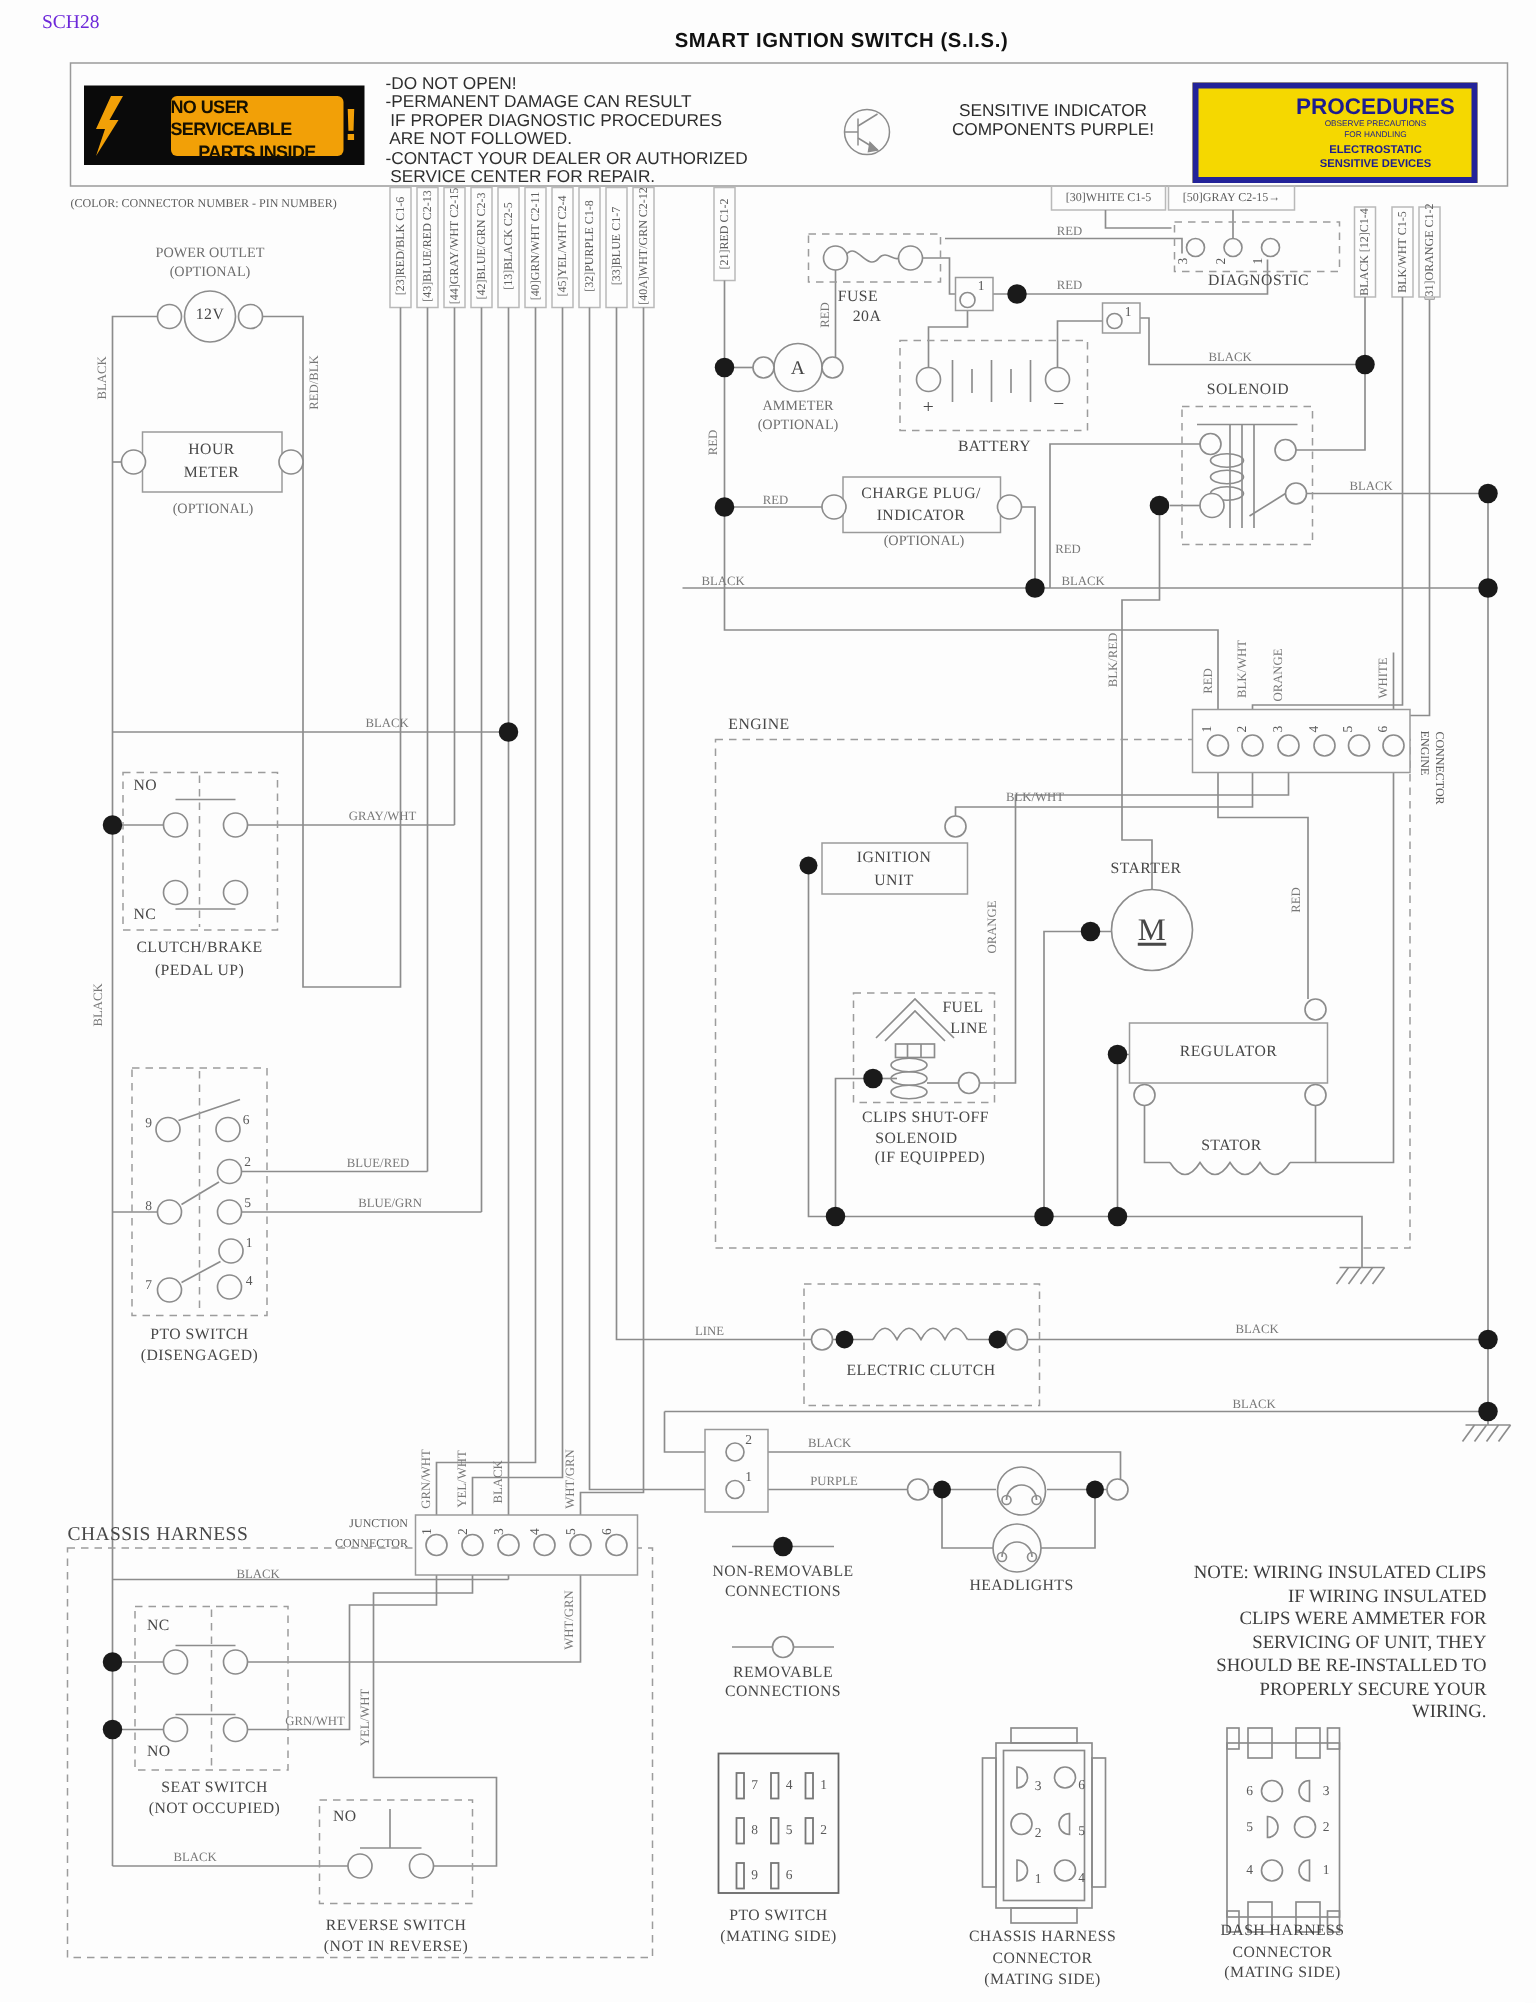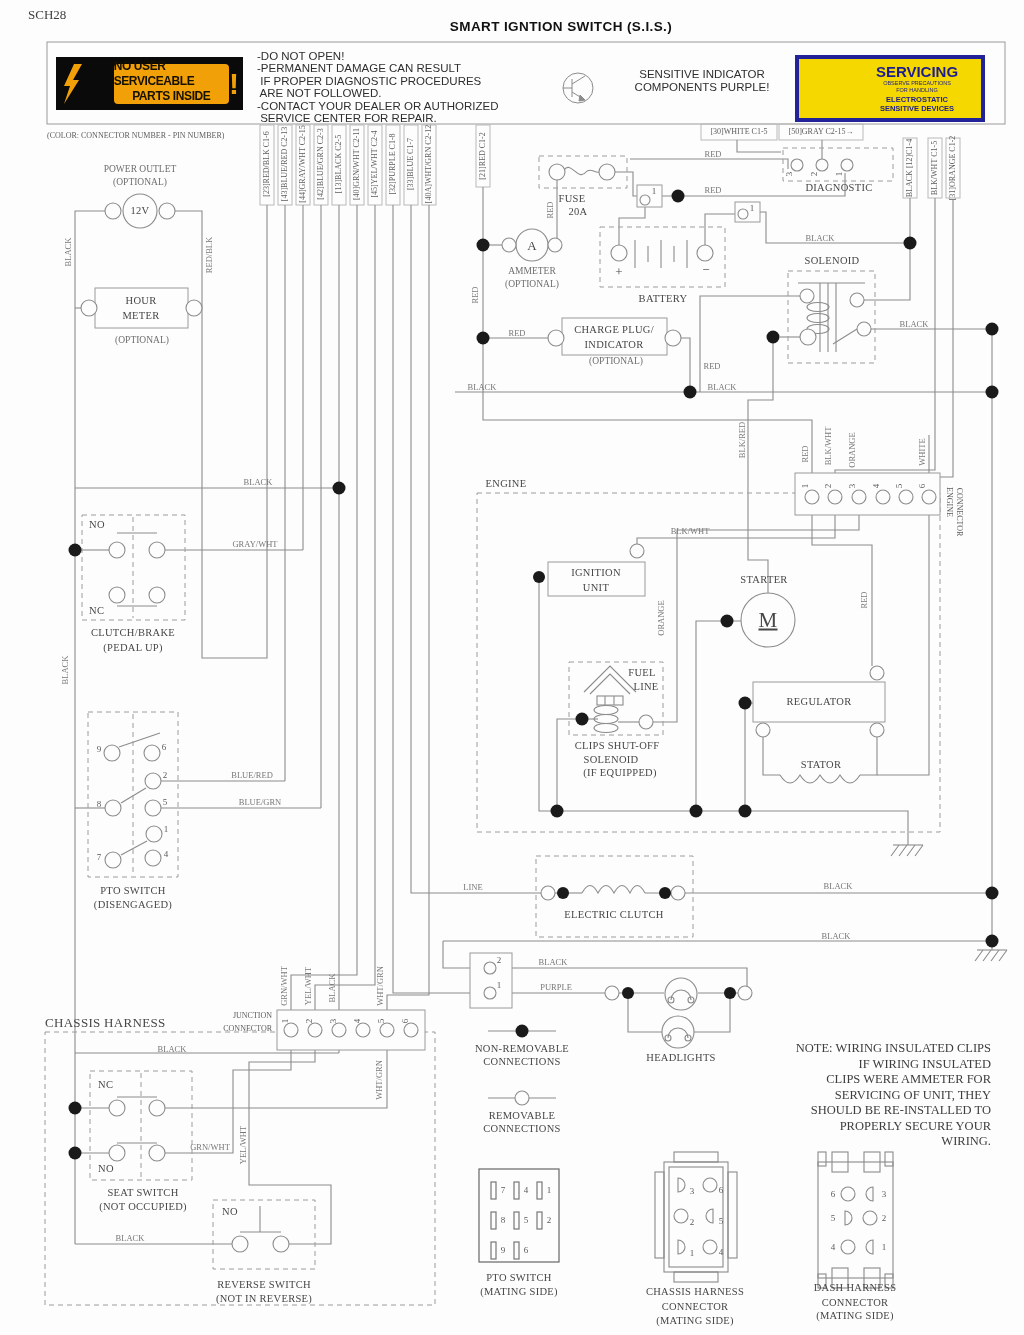"SCH28" .schid { color: #404040 -> #6d28d9 }
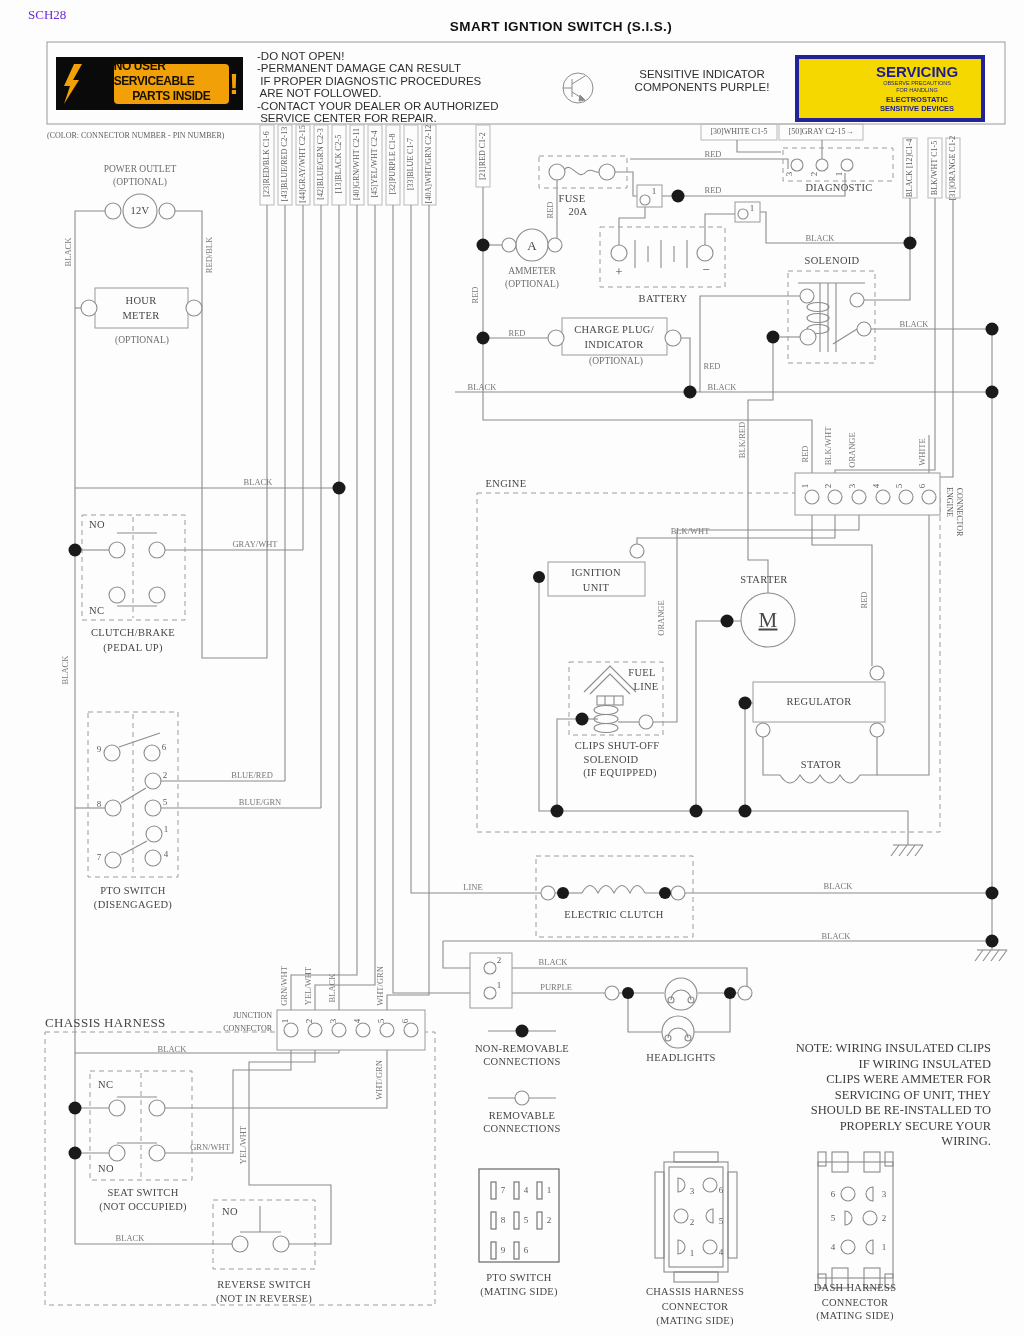"NO USER SERVICEABLE" #esdlabel .obox { justify-content: flex-end -> space-between }
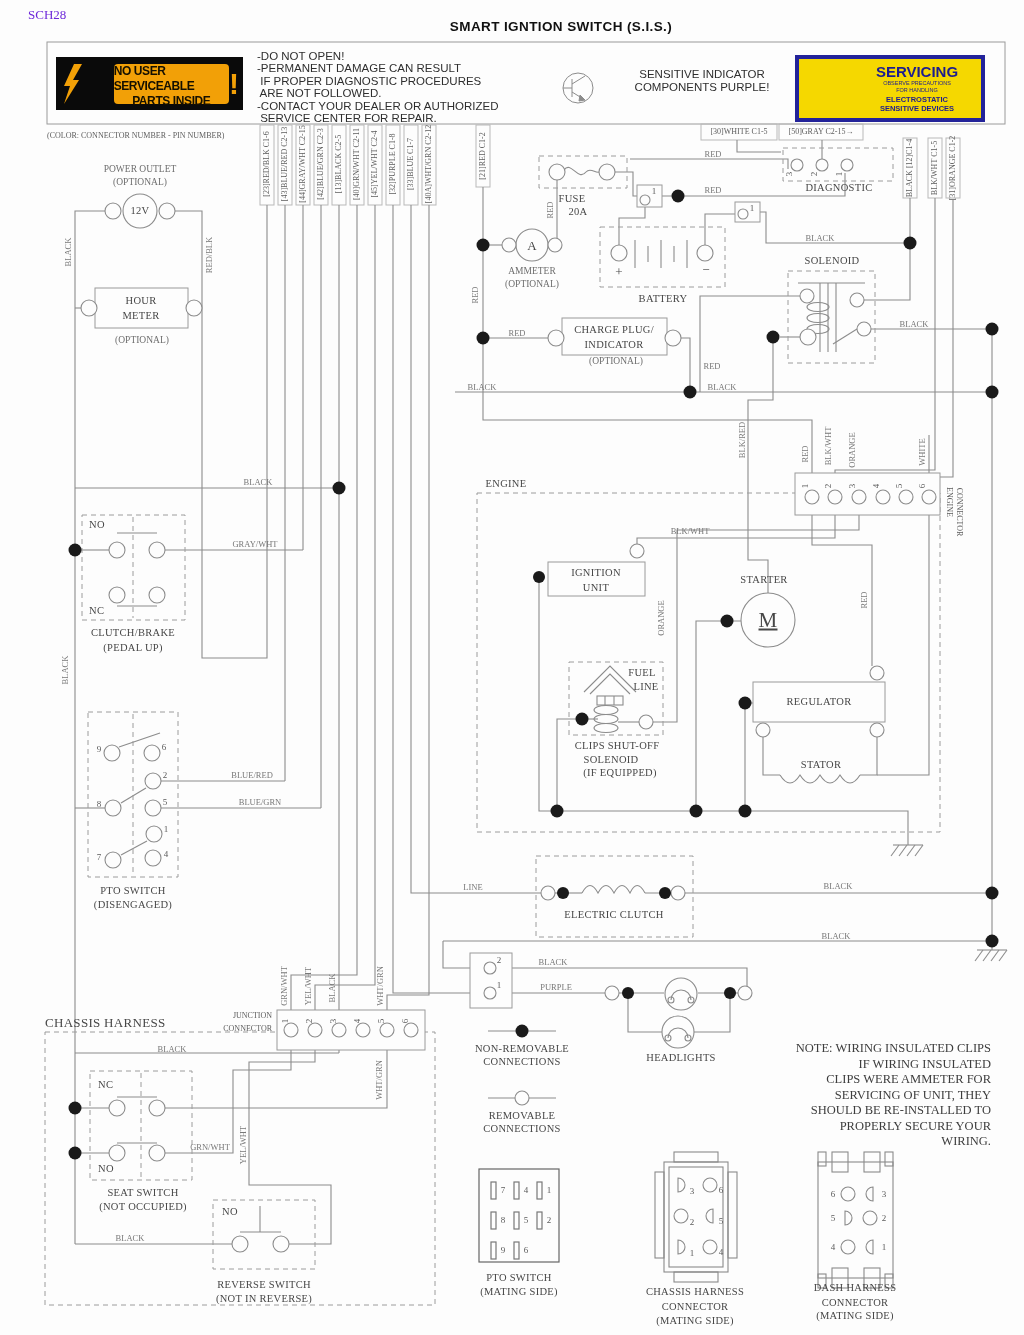"SERVICING" div.t1 { text: SERVICING -> PROCEDURES }
